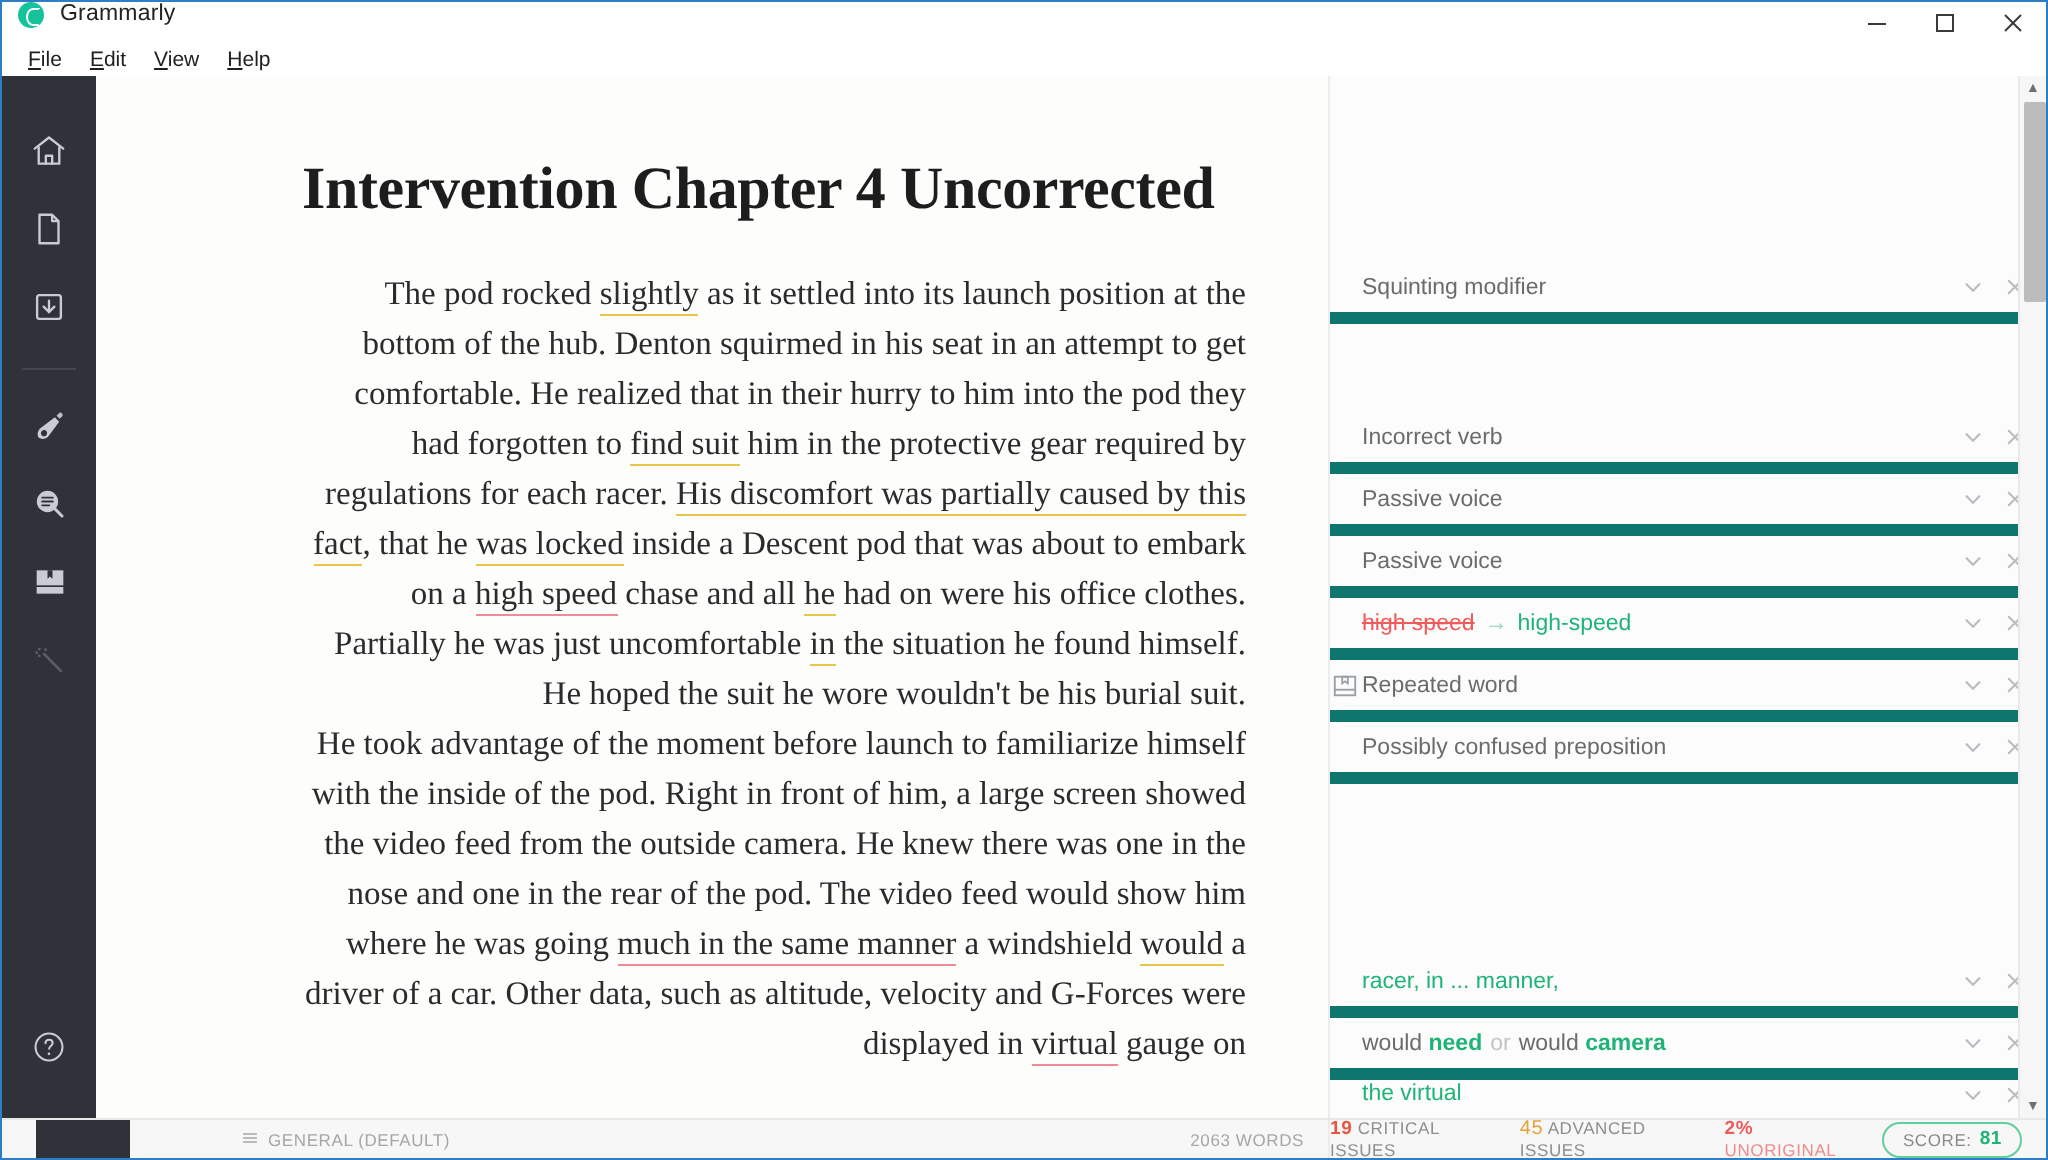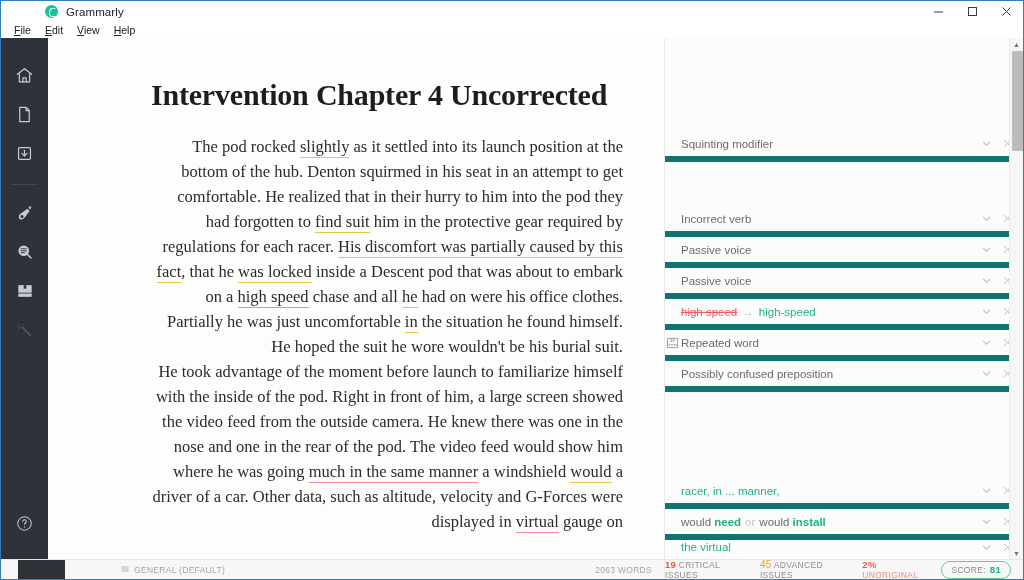"Grammarly" .titlebar { align-items: center -> none; margin-left: 36px -> none }
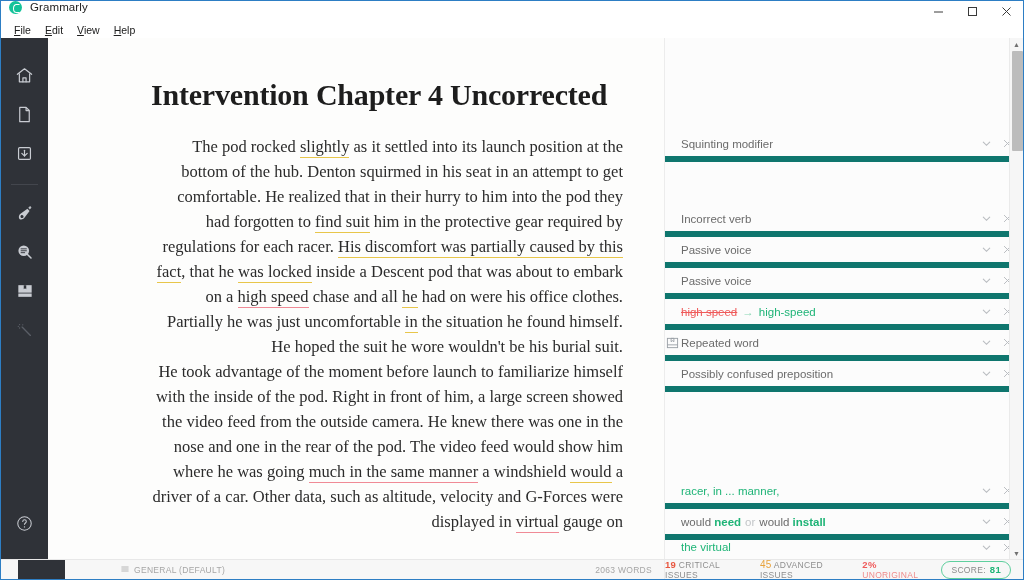"install" span.bold-g { text: install -> camera }
